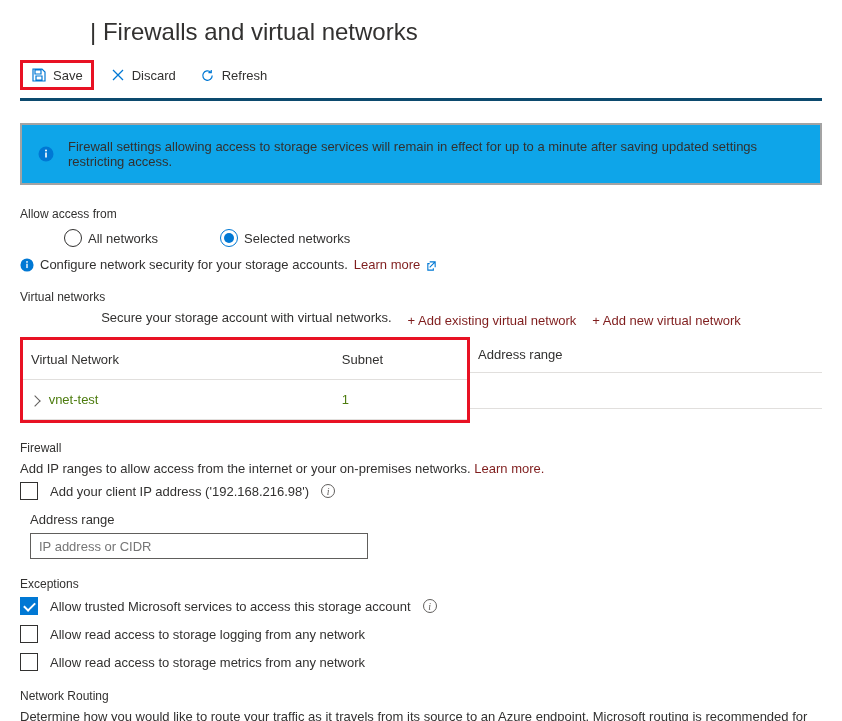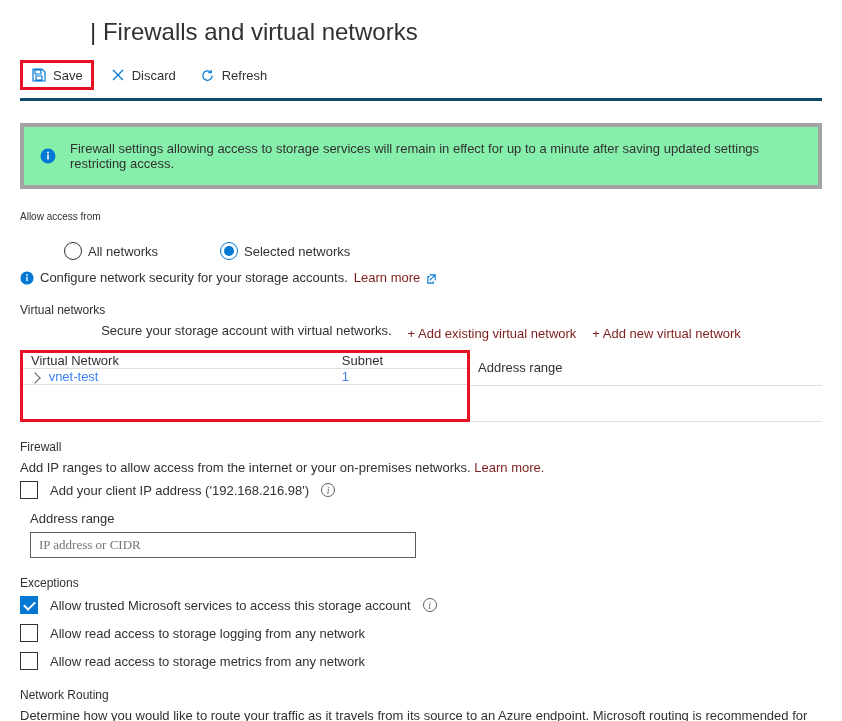"Firewall settings allowing access to" .info-banner { background: #86efac -> #0ea5e9; border: 4px solid #a3a3a3 -> 2px solid #a3a3a3 }
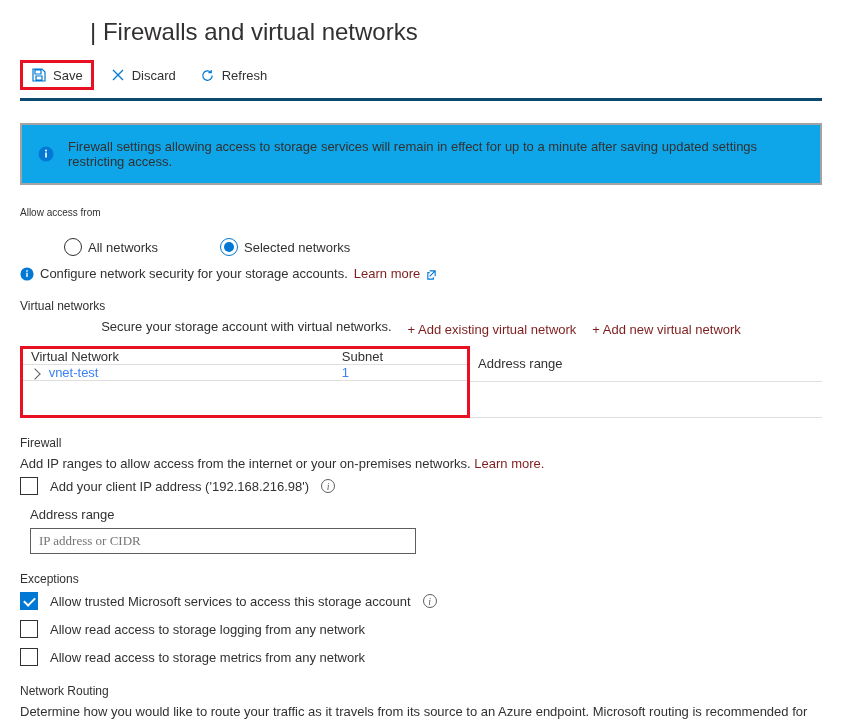"Allow access from" .section-label { font-size: 10px -> 12px; margin-bottom: 20px -> 8px }
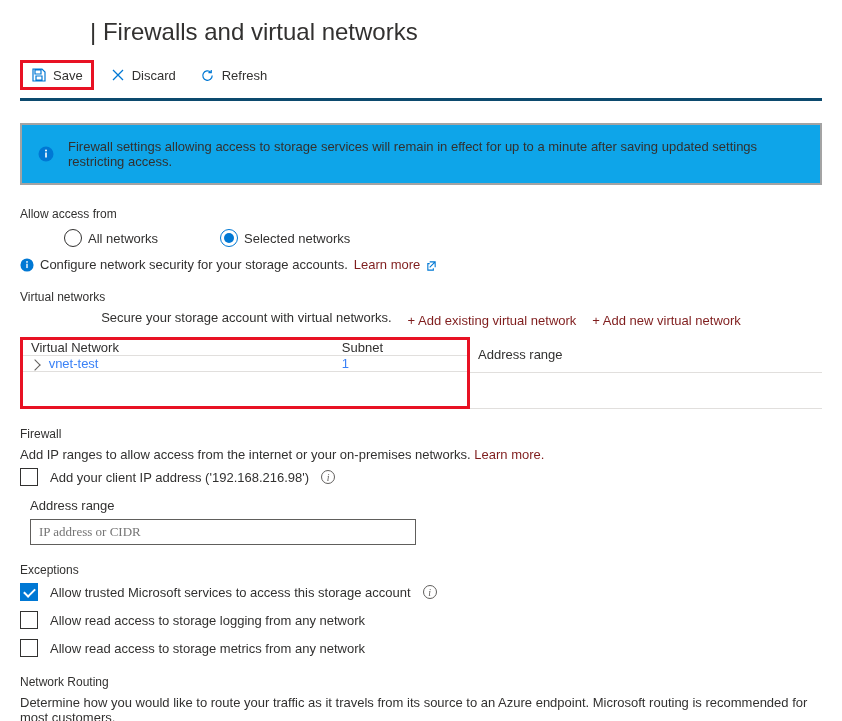"Virtual Network" table.vnet-table th, table.vnet-table td { padding: 0 8px -> 12px 8px }
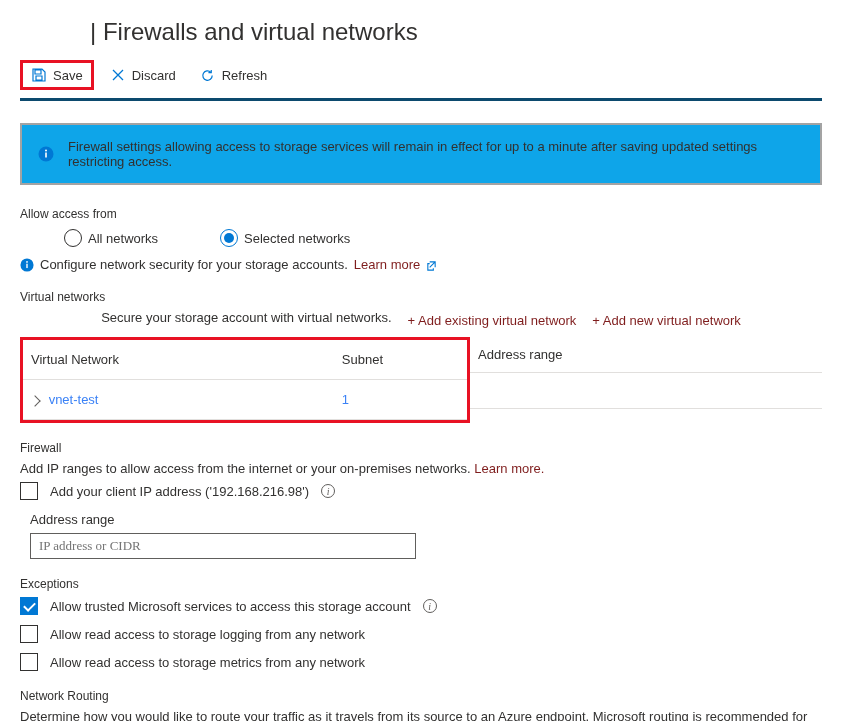"vnet-test" table.vnet-table td { color: #3b82f6 -> #4d7c0f }
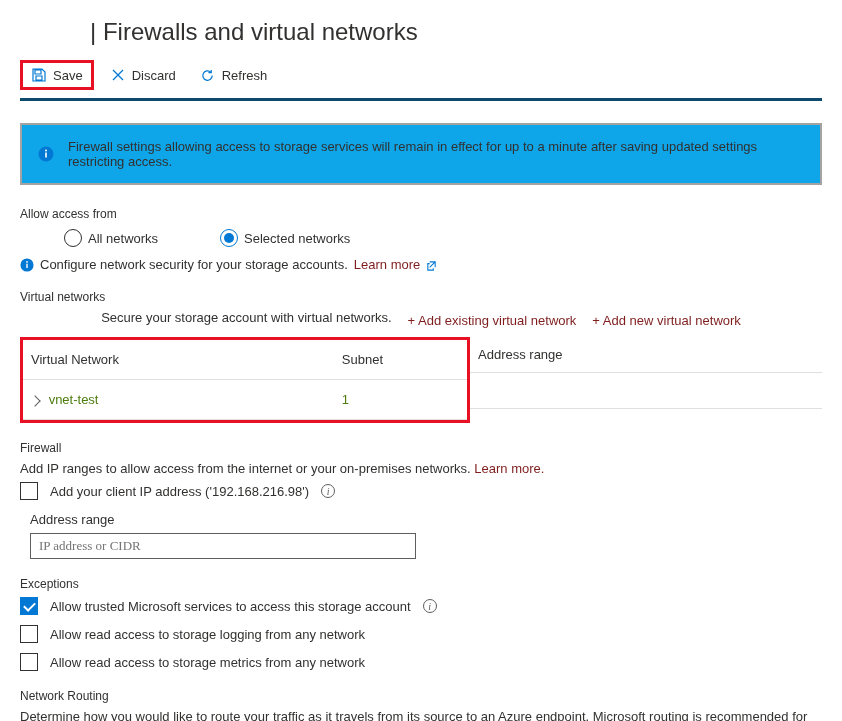"IP address or CIDR" .text-input { font-family: Liberation Serif, serif -> none; width: 386px -> 338px }
